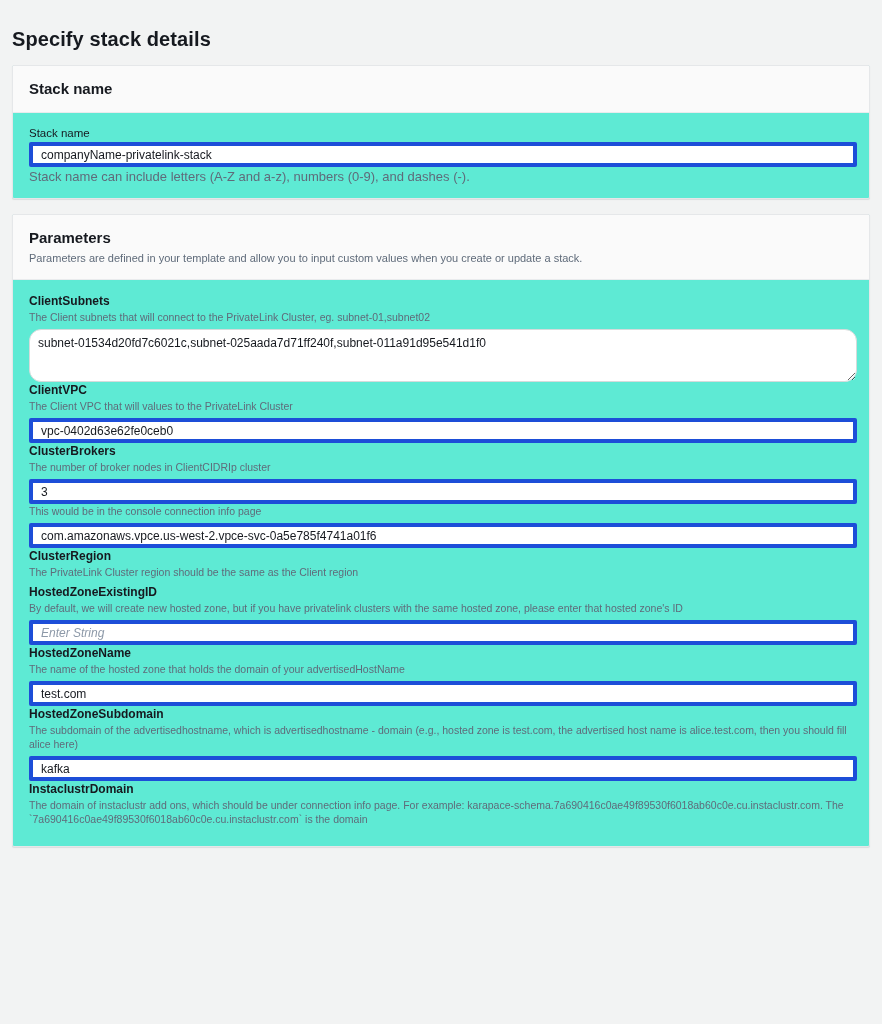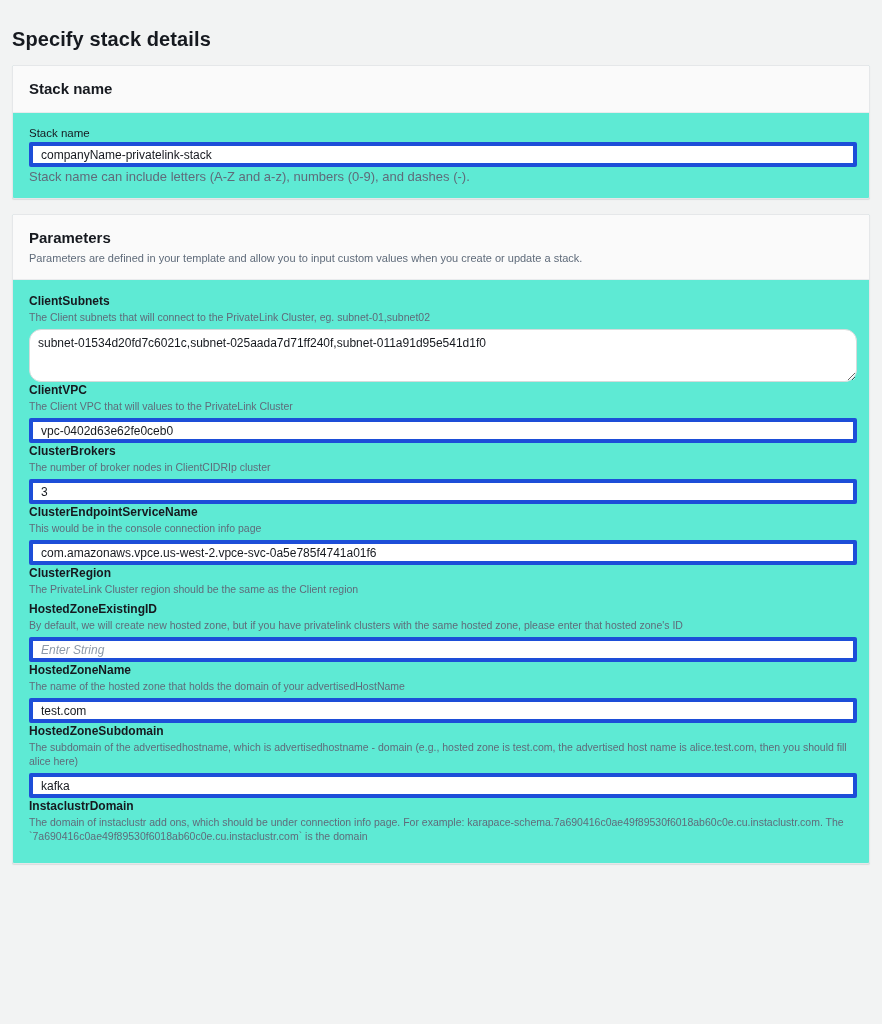"ClusterEndpointServiceName" div.field-label { html: <div>ClusterEndpointServiceName</div> -> none }
